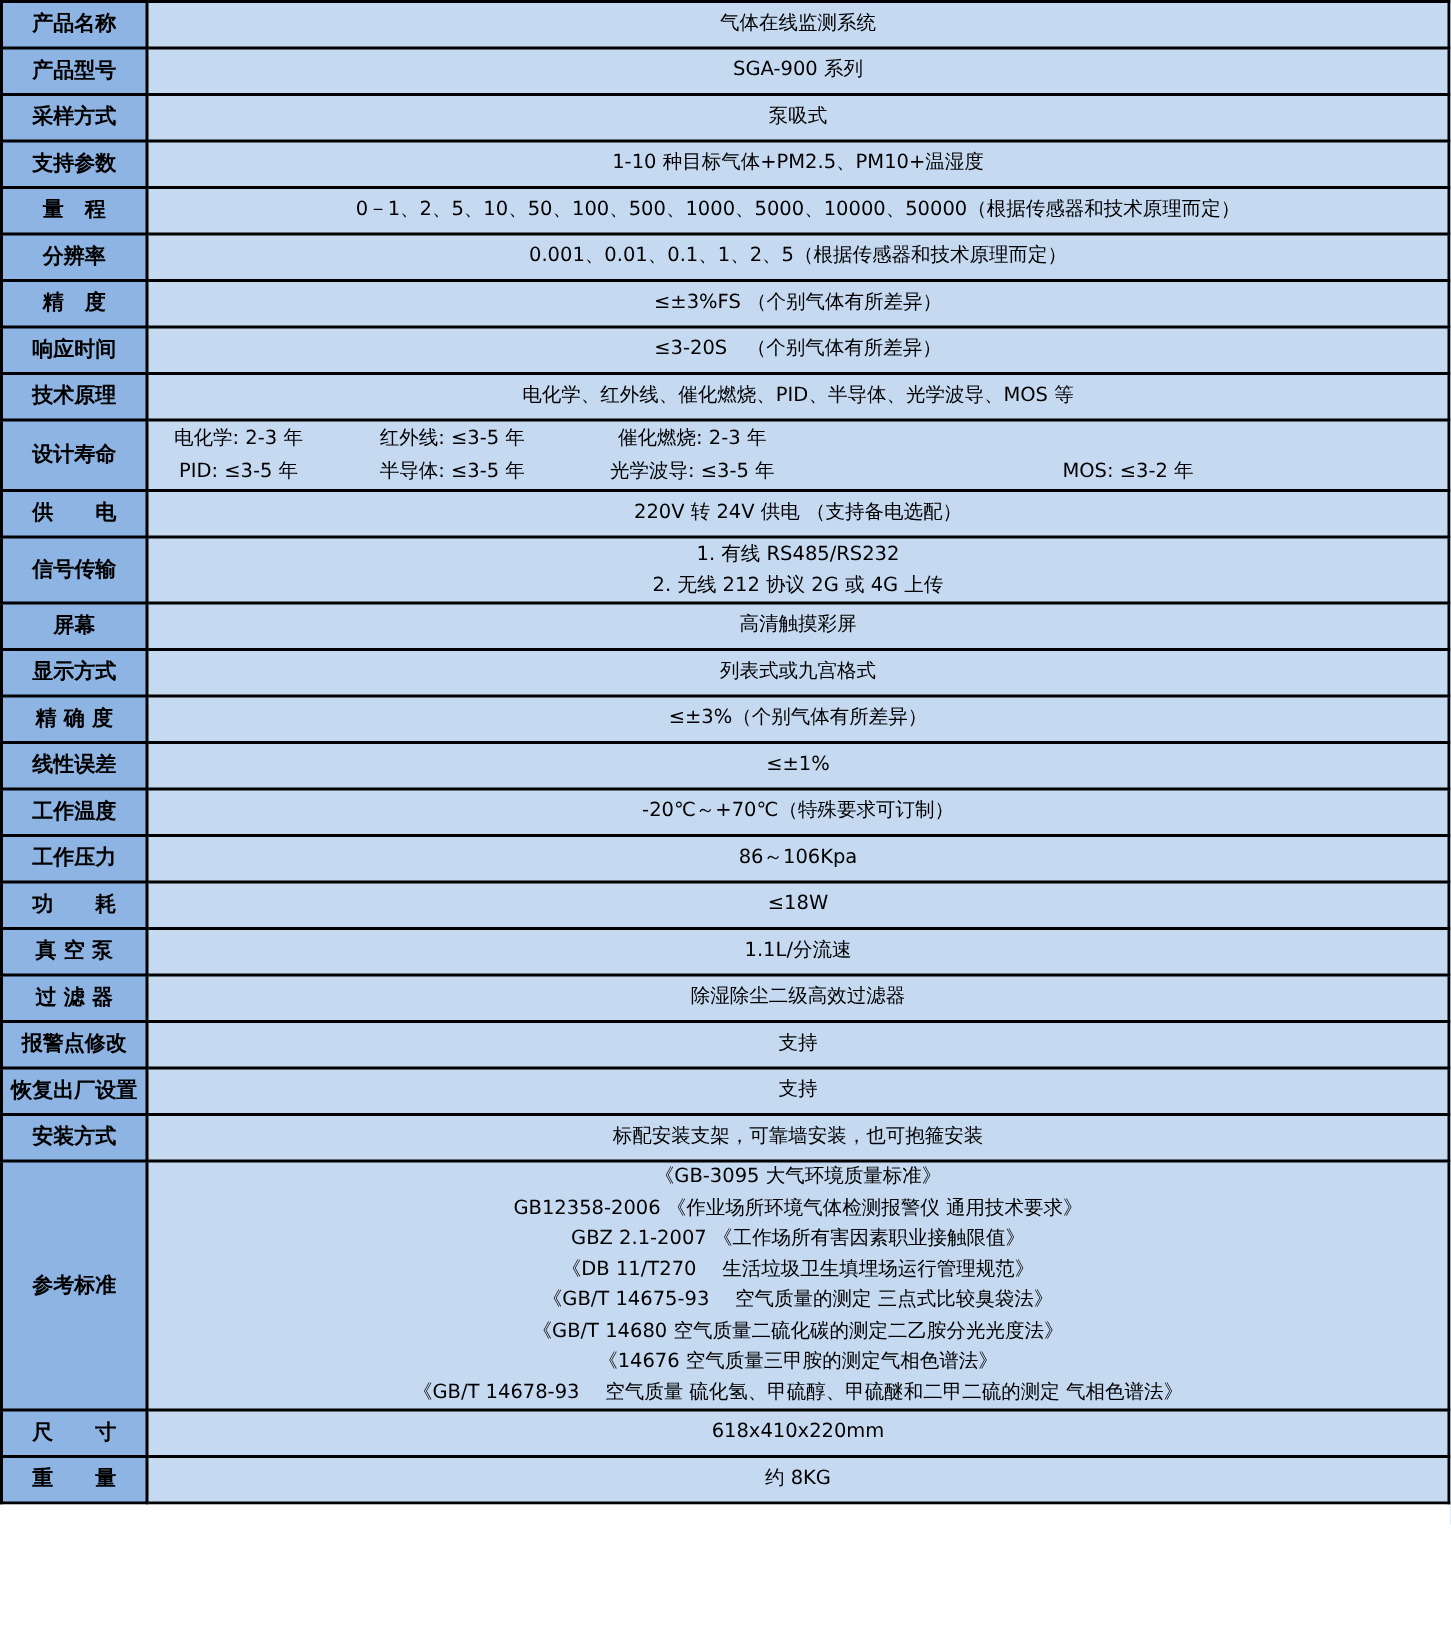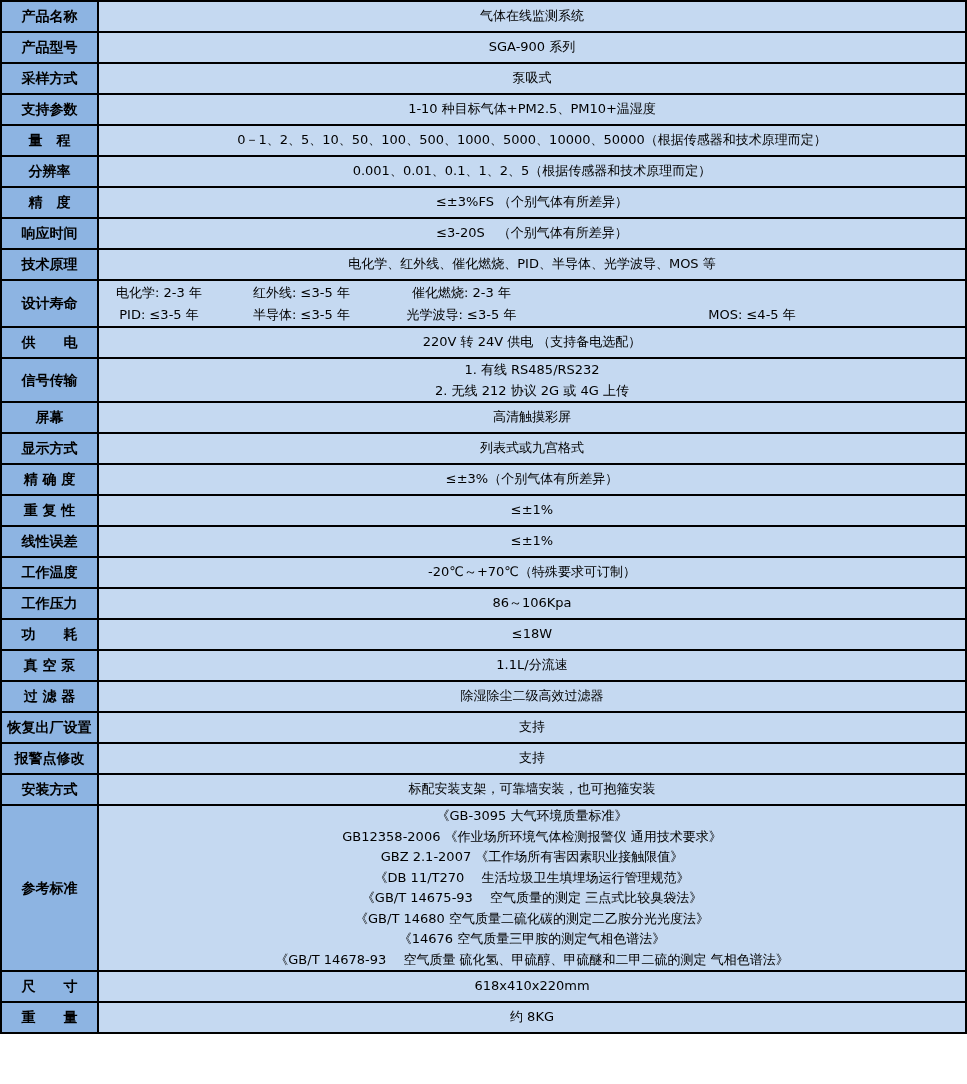"MOS: ≤4-5 年" span { text: 4-5 -> 3-2 }
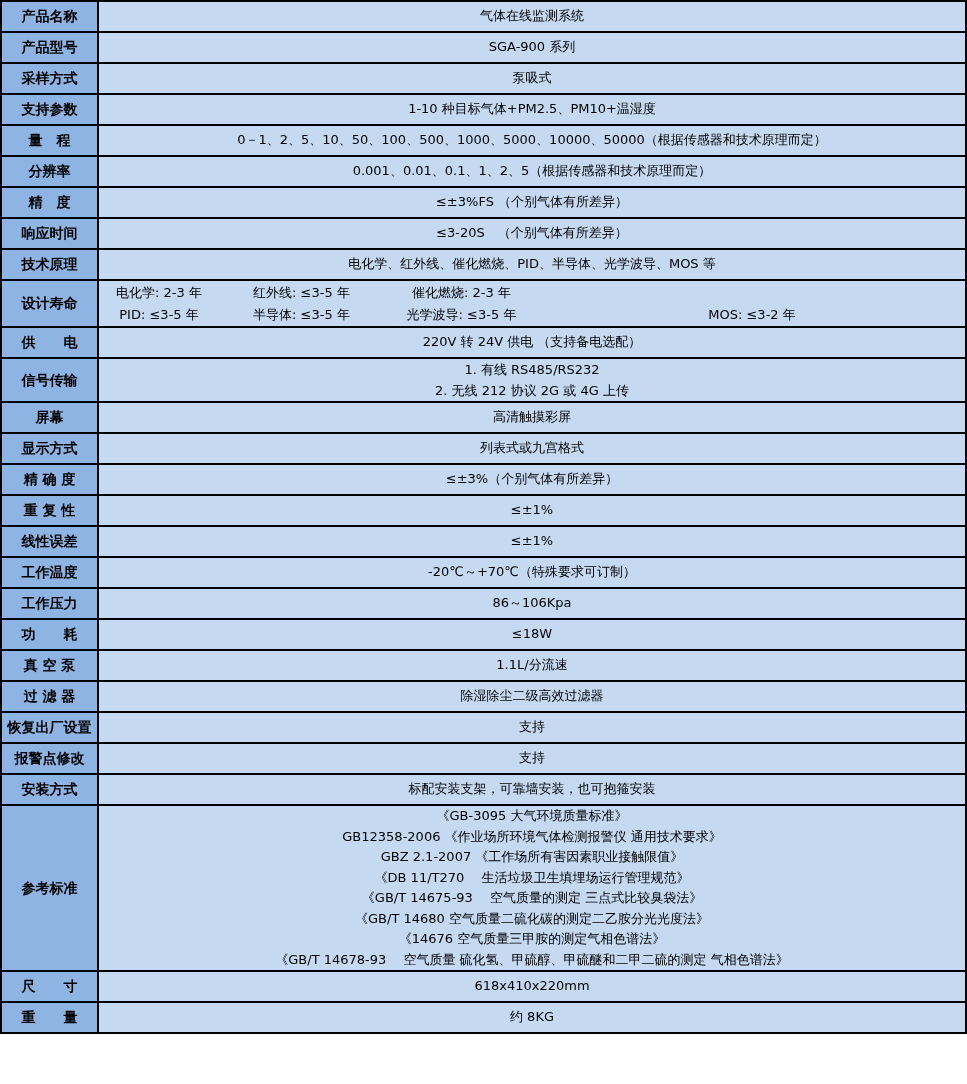"重 复 性" tr.r-std { html: <tr> <th>重 复 性</th> <td>≤±1%</td> </tr> -> none }
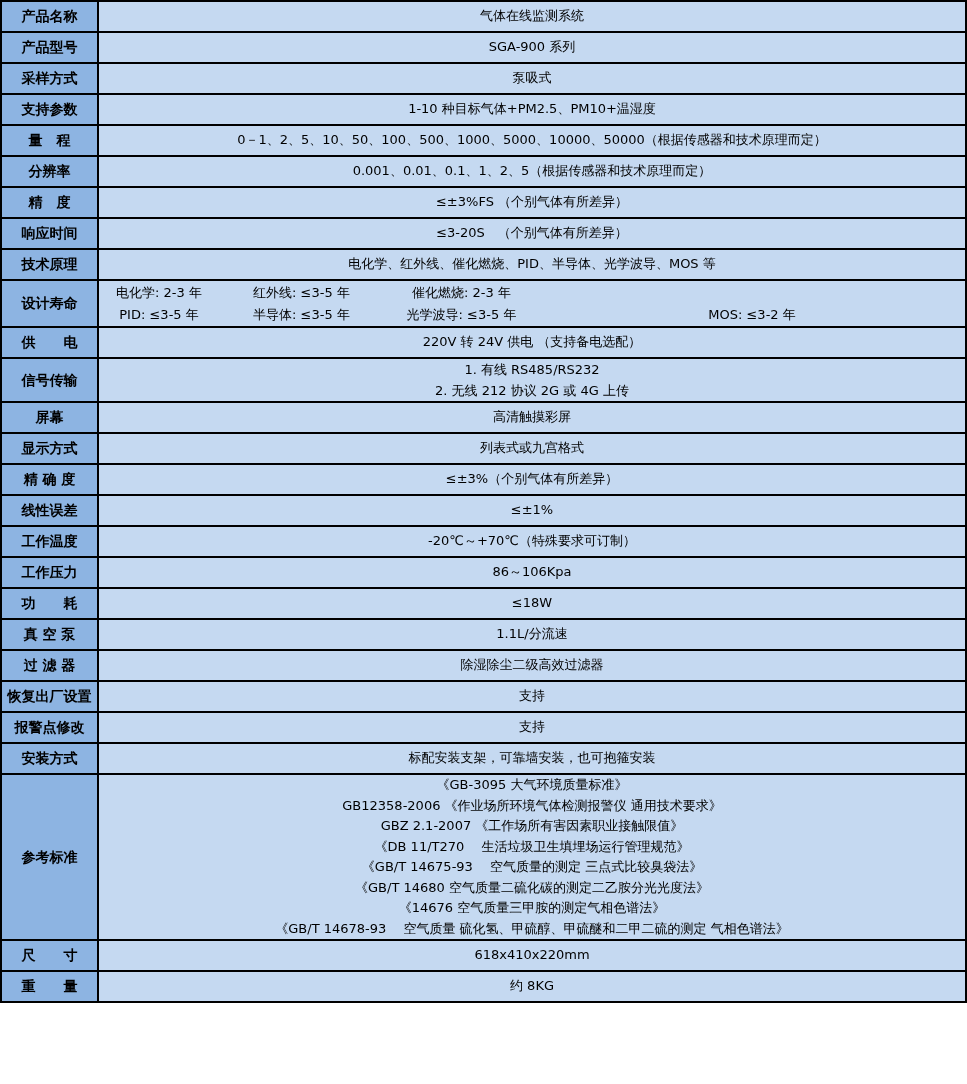"恢复出厂设置" tr.r-std { order: before "报警点修改" -> after "报警点修改" }
